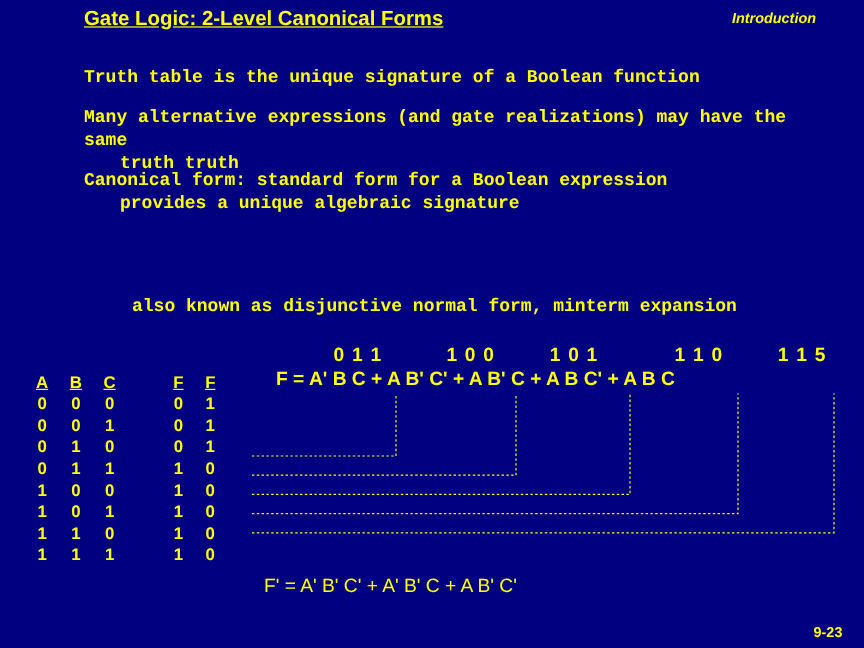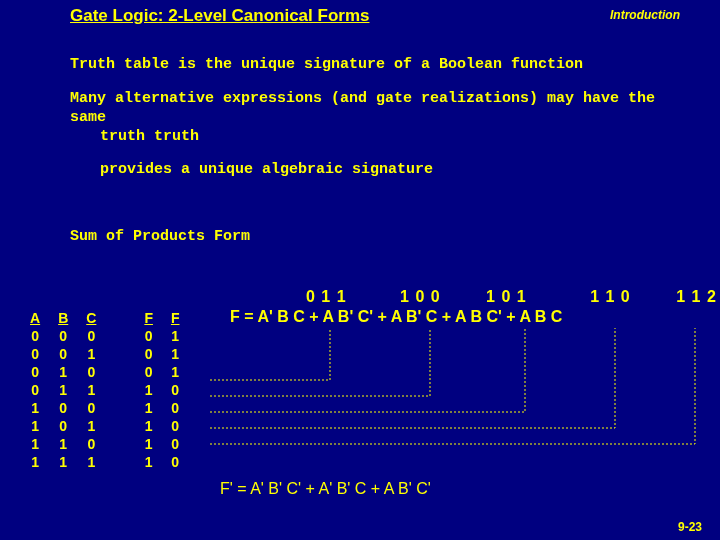"Canonical form: standard form for" span { html: none -> <span>Canonical form: standard form for a Boolean expression</span> }
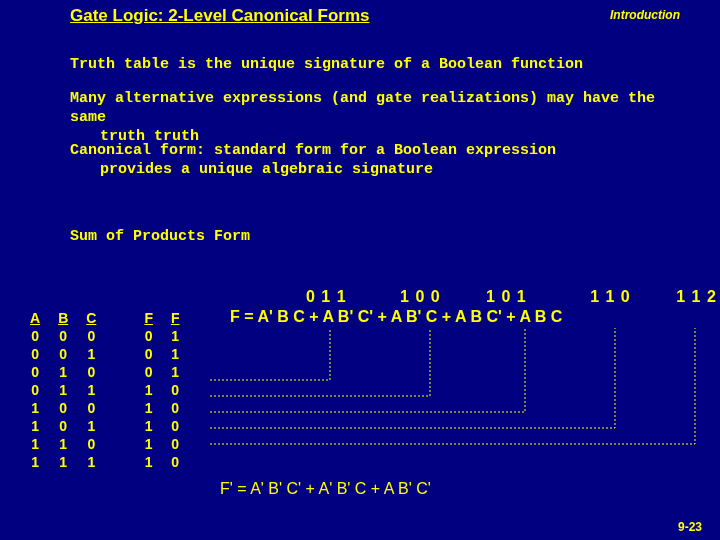"Sum of Products Form" span { html: <span>Sum of Products Form</span> -> none }
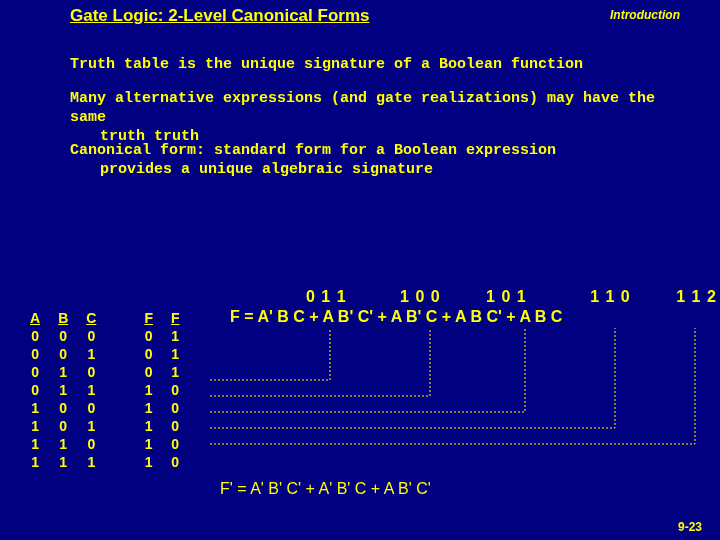"also known as disjunctive normal" span.indent2 { html: none -> <span>also known as disjunctive normal form, minterm expansion</span> }
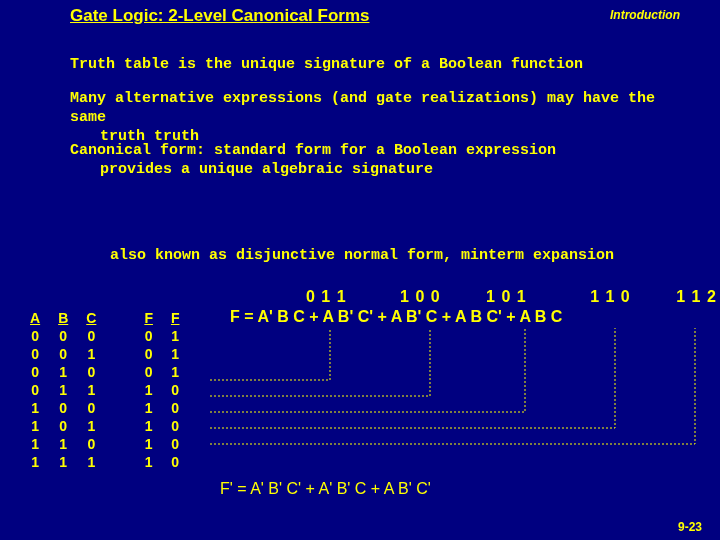"0 1 1" span { margin-left: 76px -> 48px }
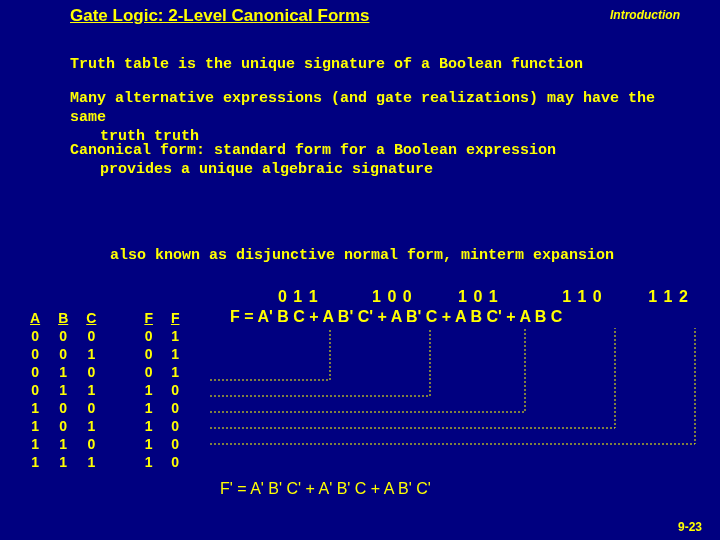"1 1 2" span { text: 2 -> 5 }
